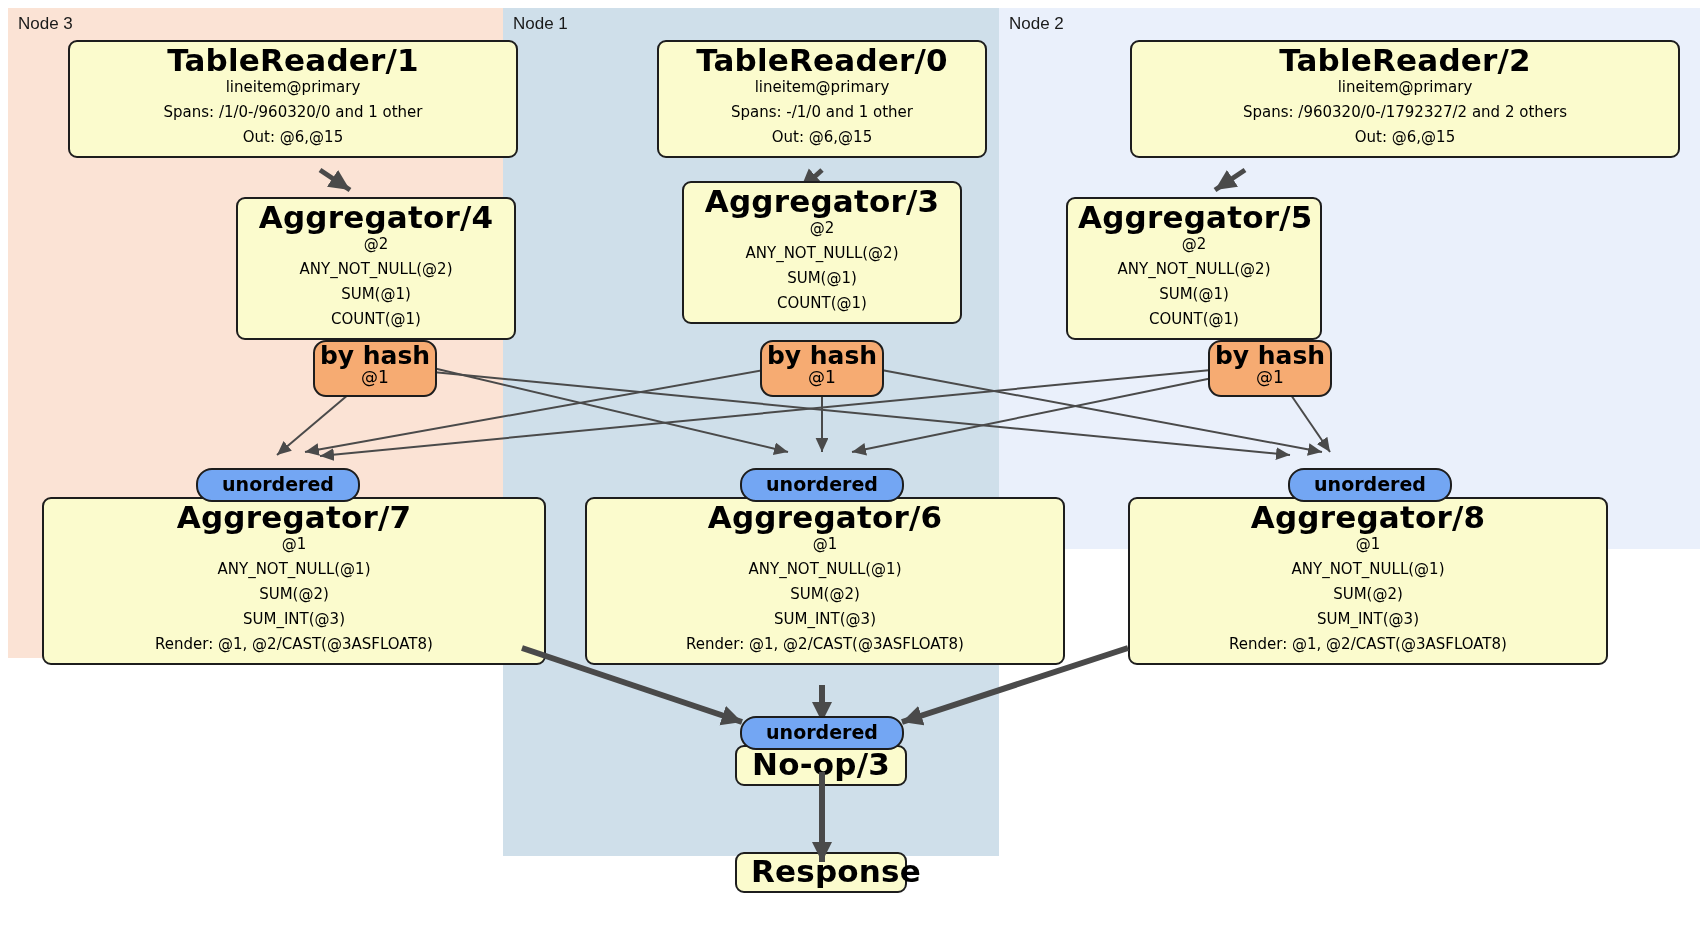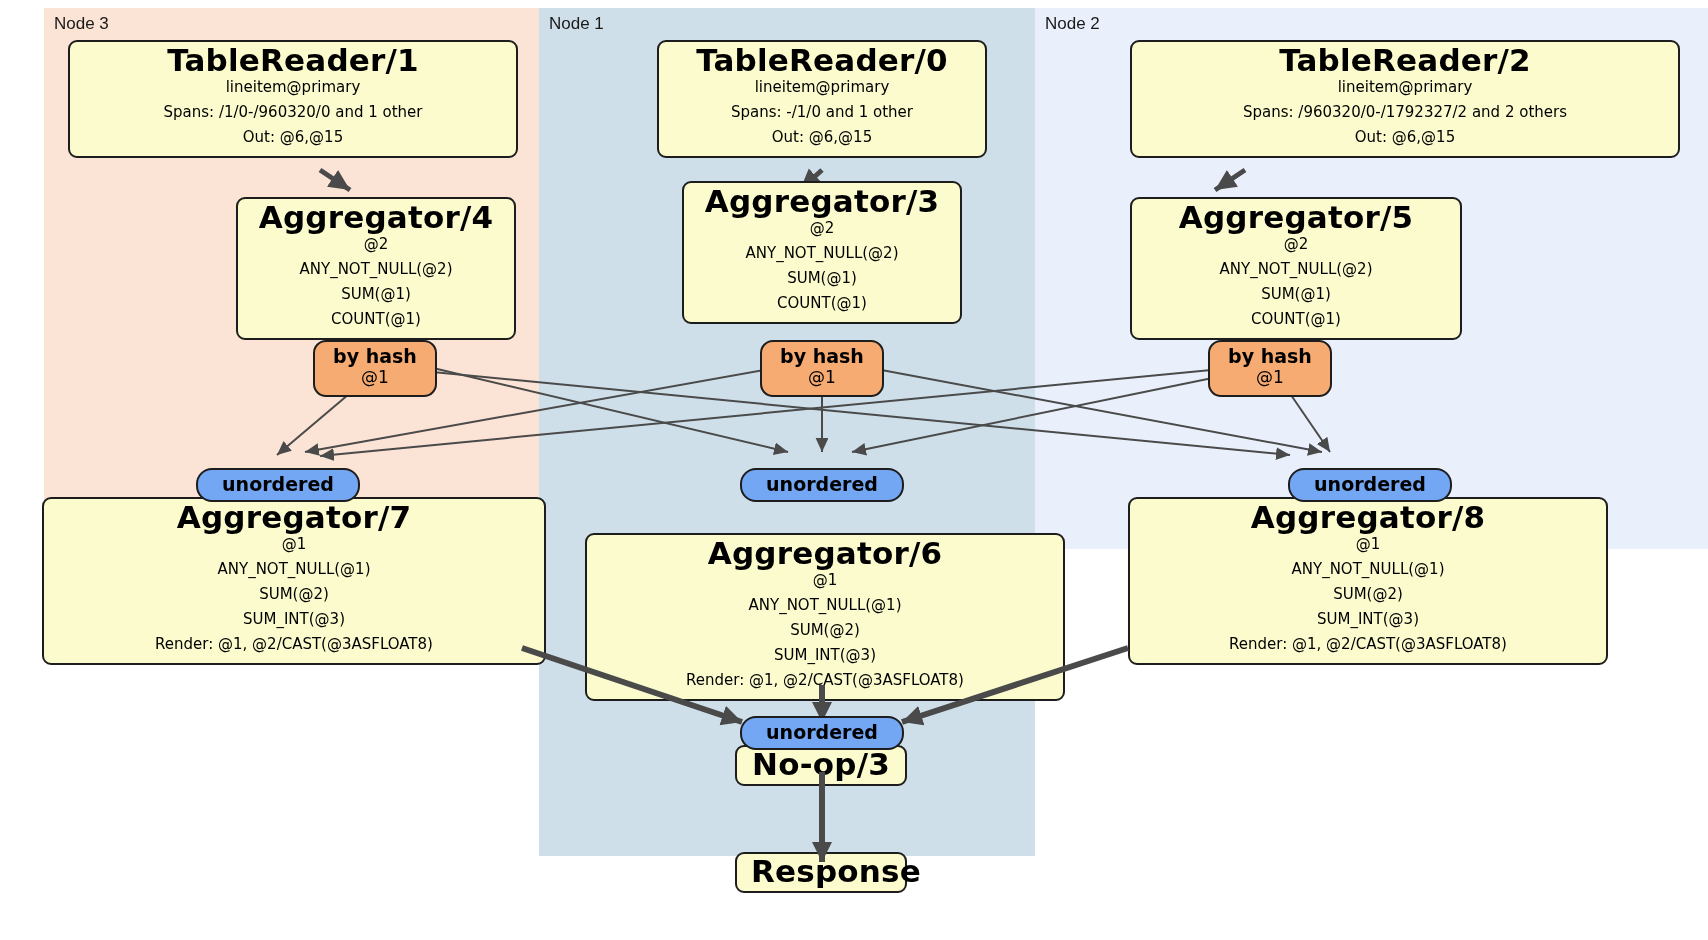"Node 3" .node-panel { margin-left: 36px -> none }
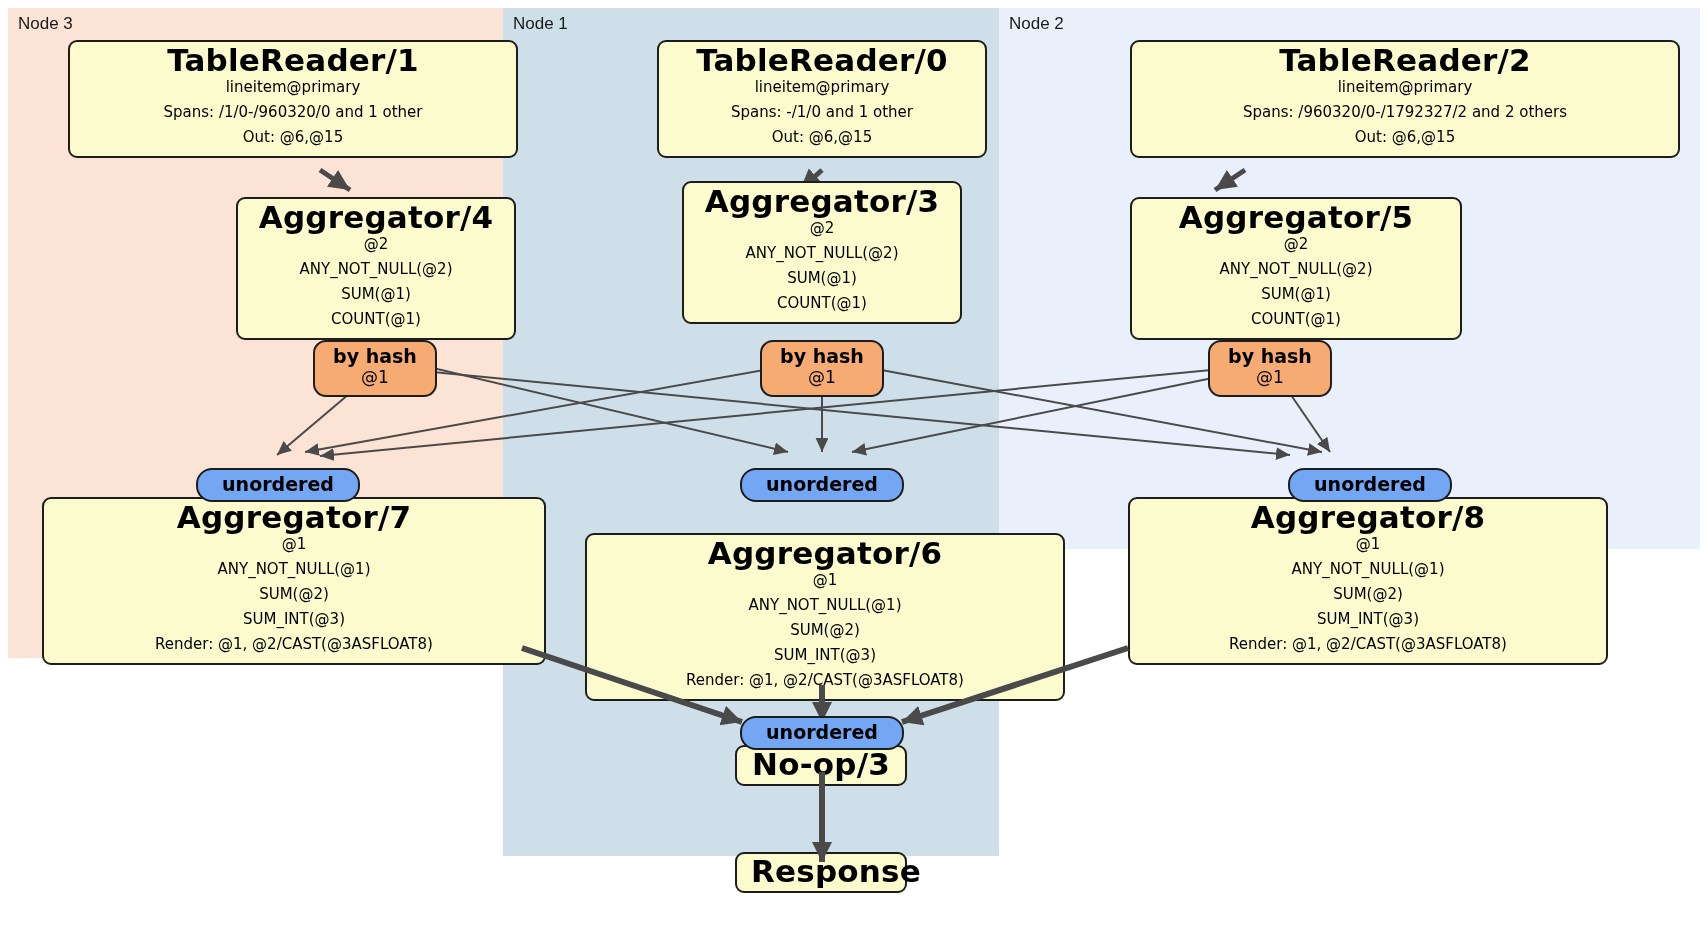"Aggregator/5" div.proc-box { left: 1130px -> 1066px; width: 332px -> 256px }
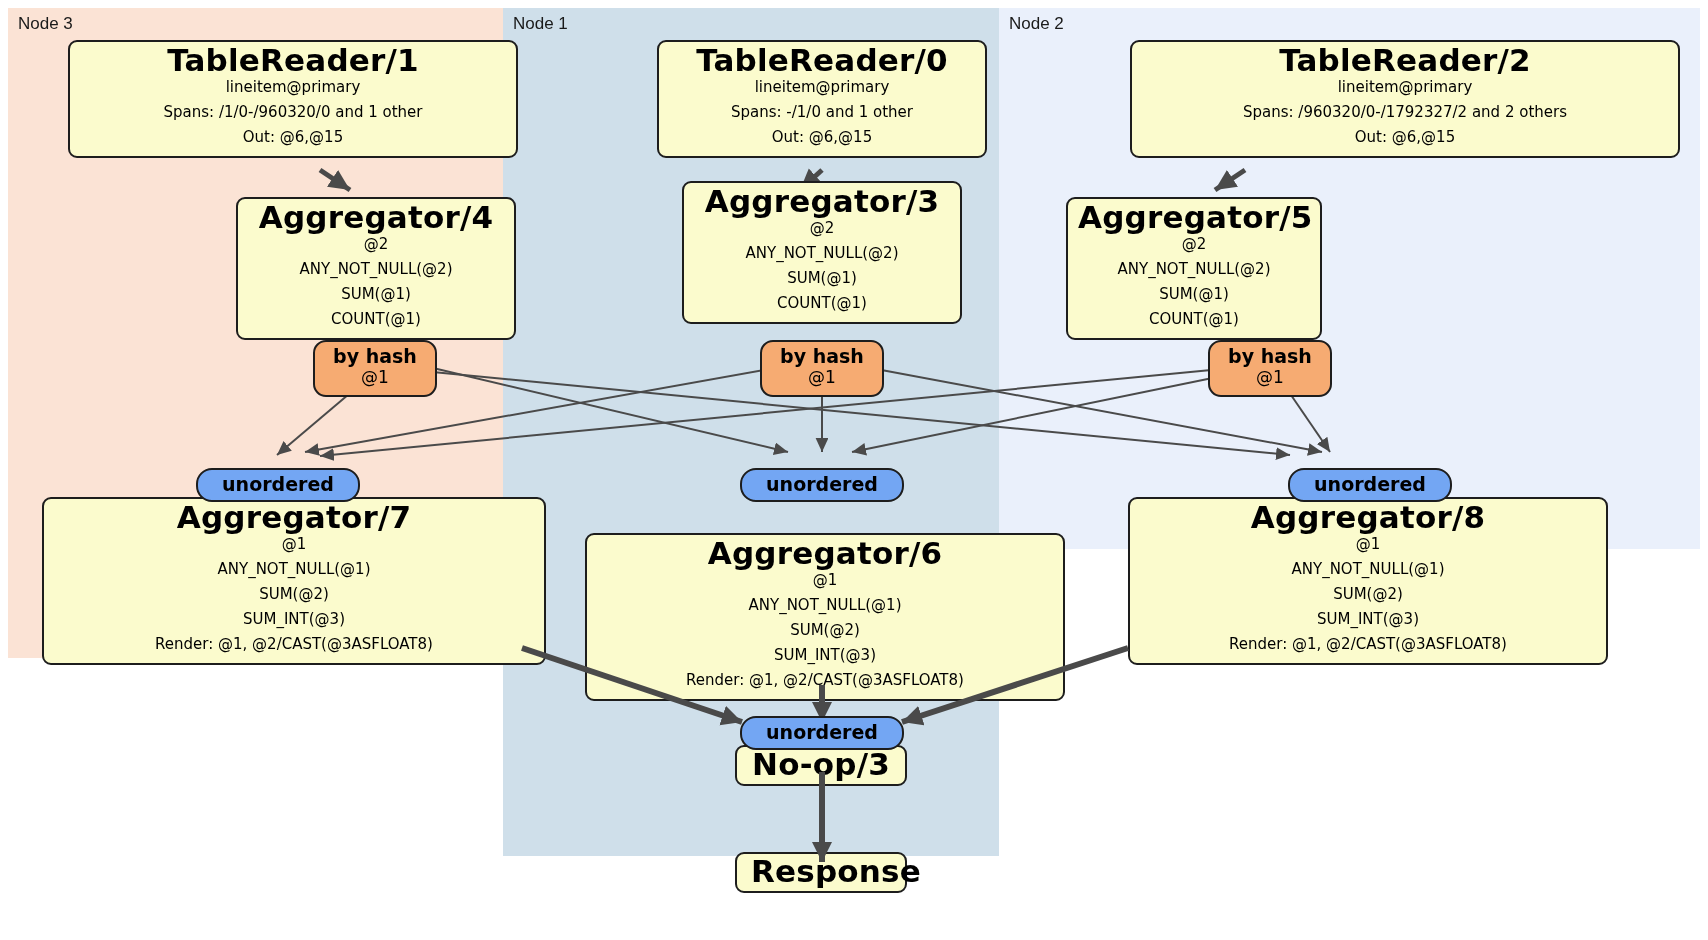"by hash" .badge-hash .b-title { font-size: 19px -> 25px }
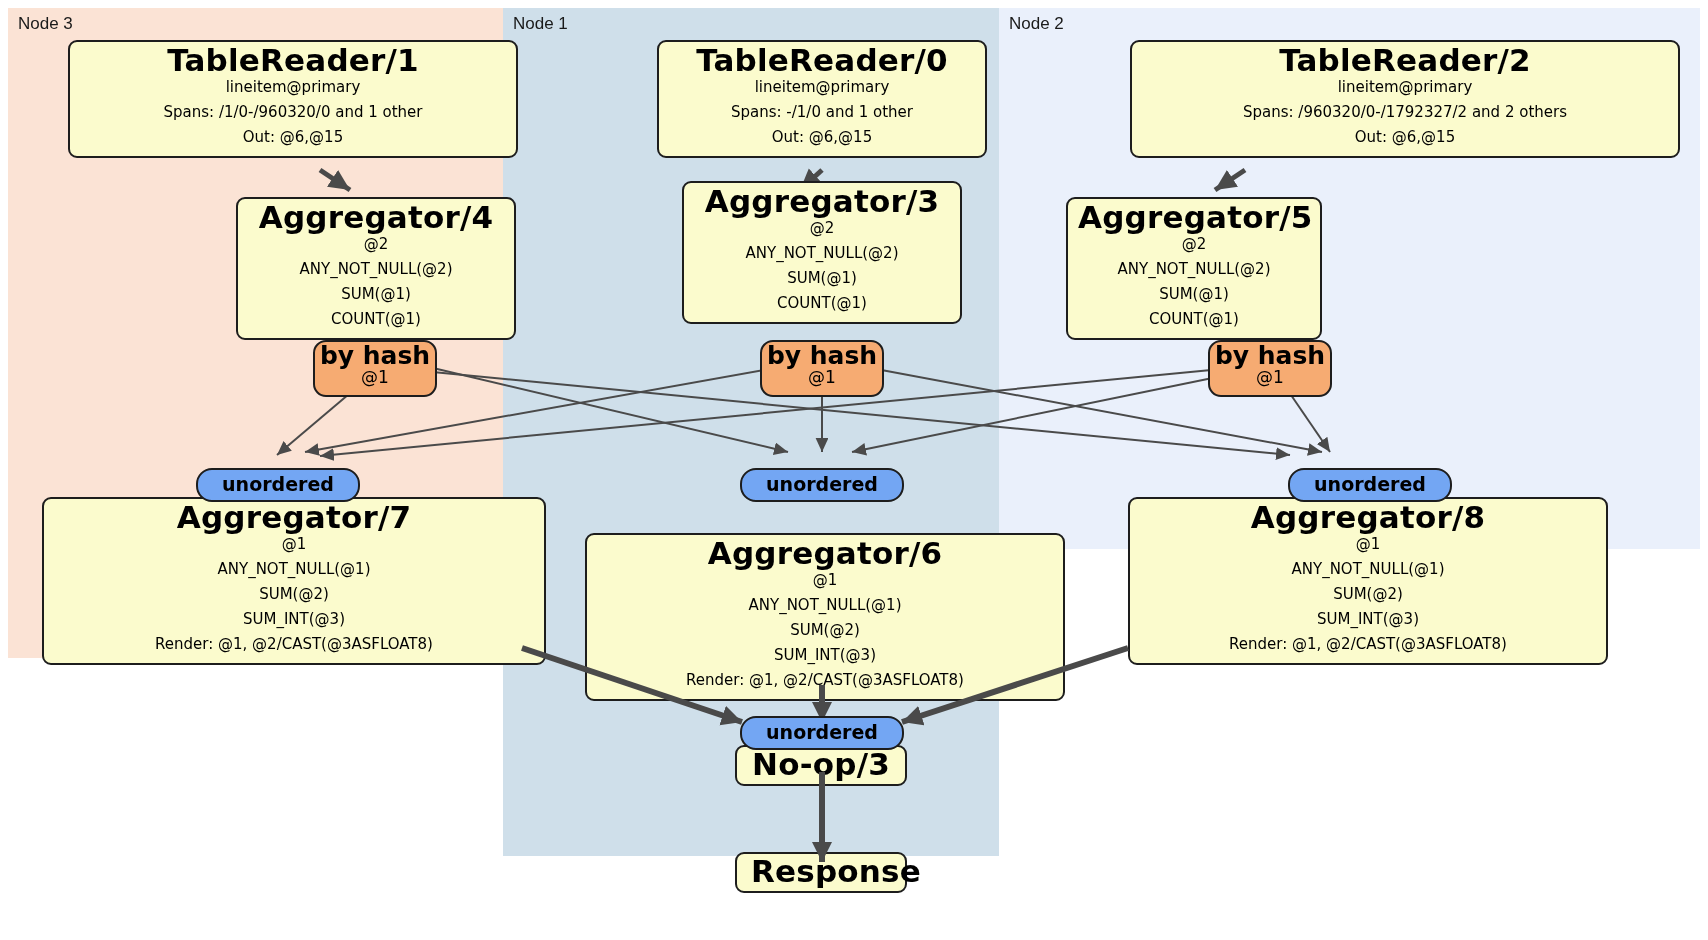"Aggregator/6" div.proc-box { margin-top: 36px -> none }
